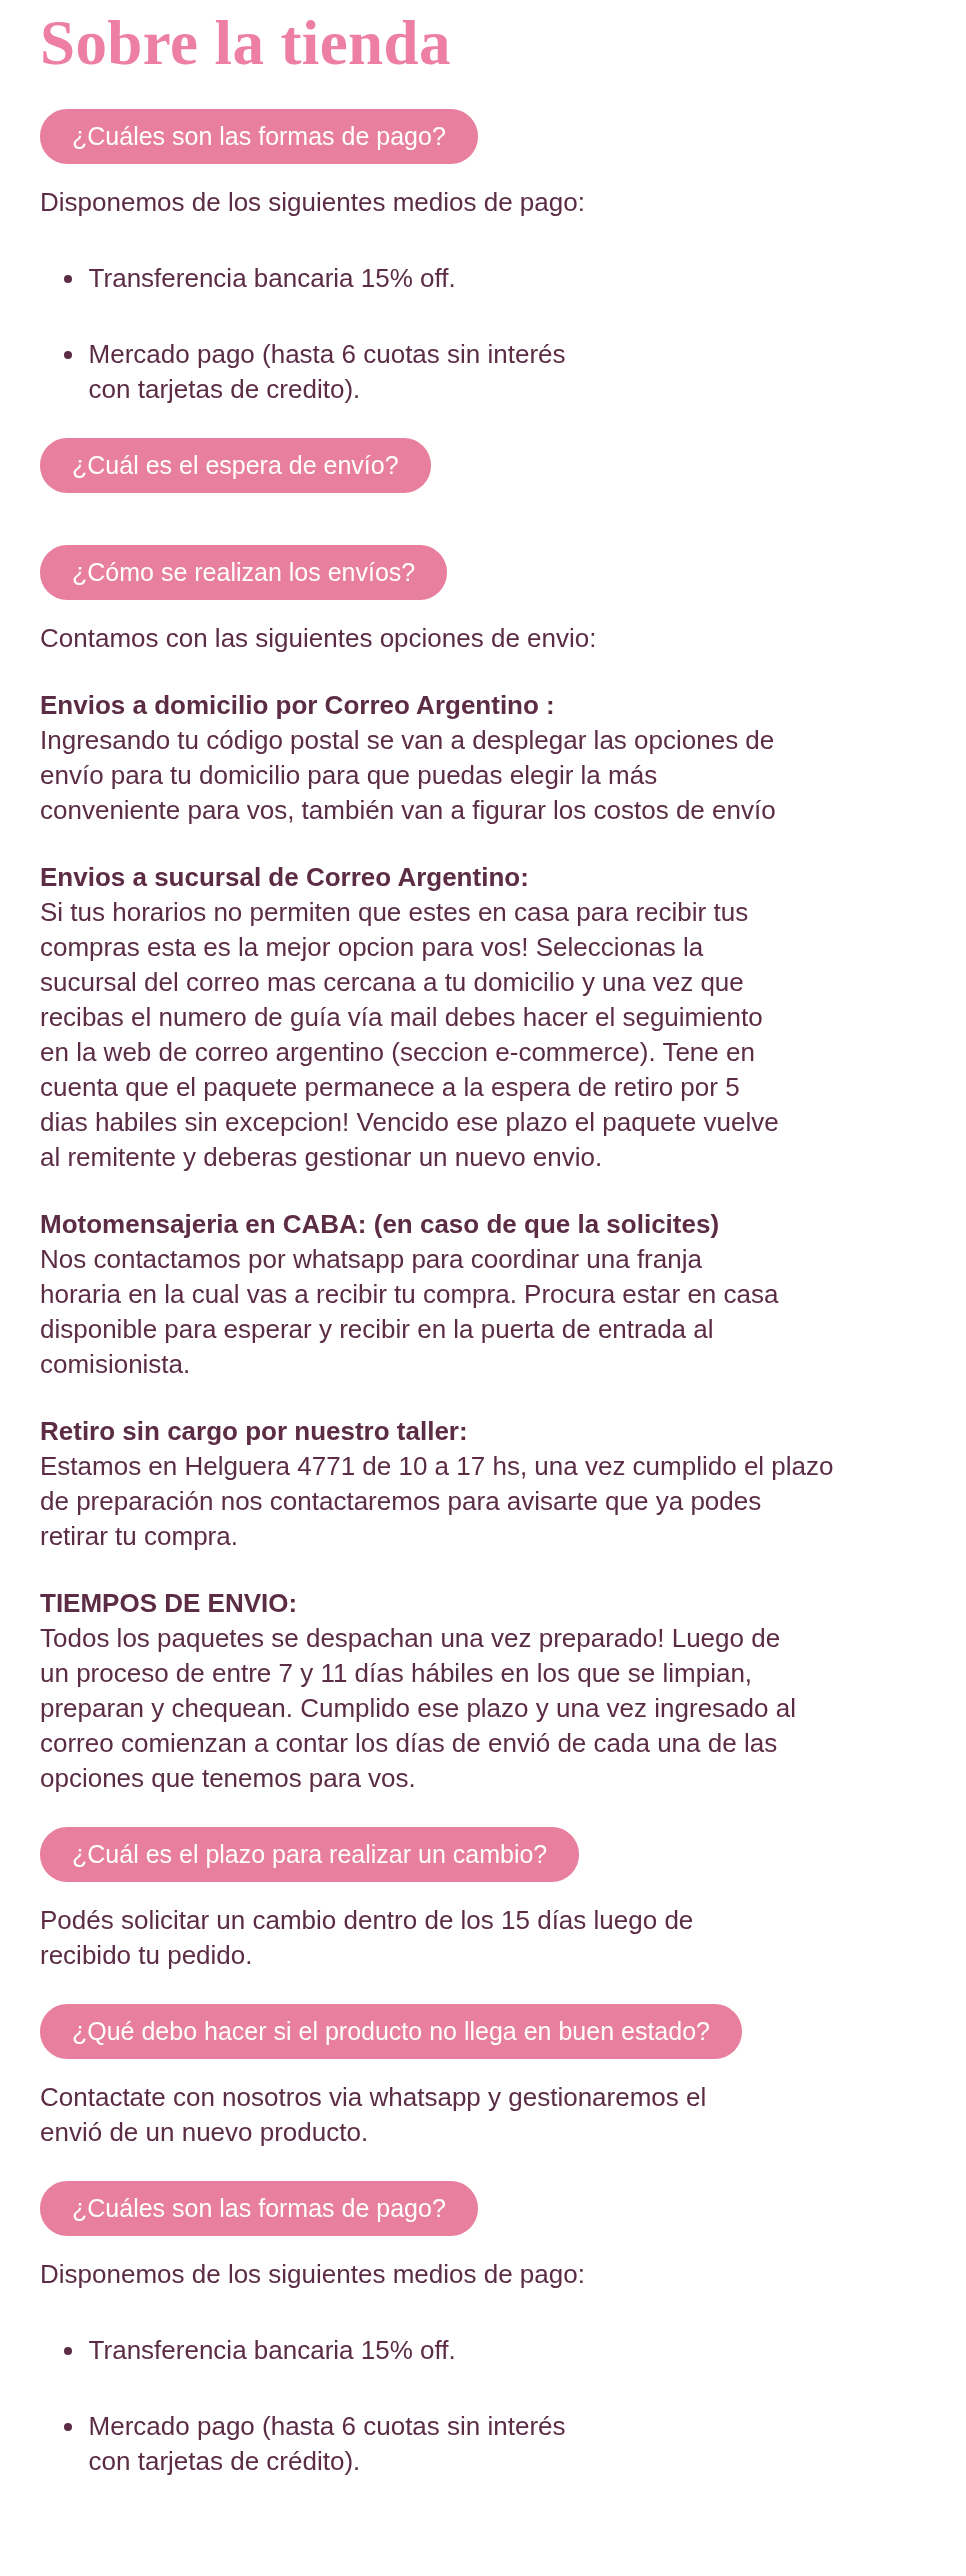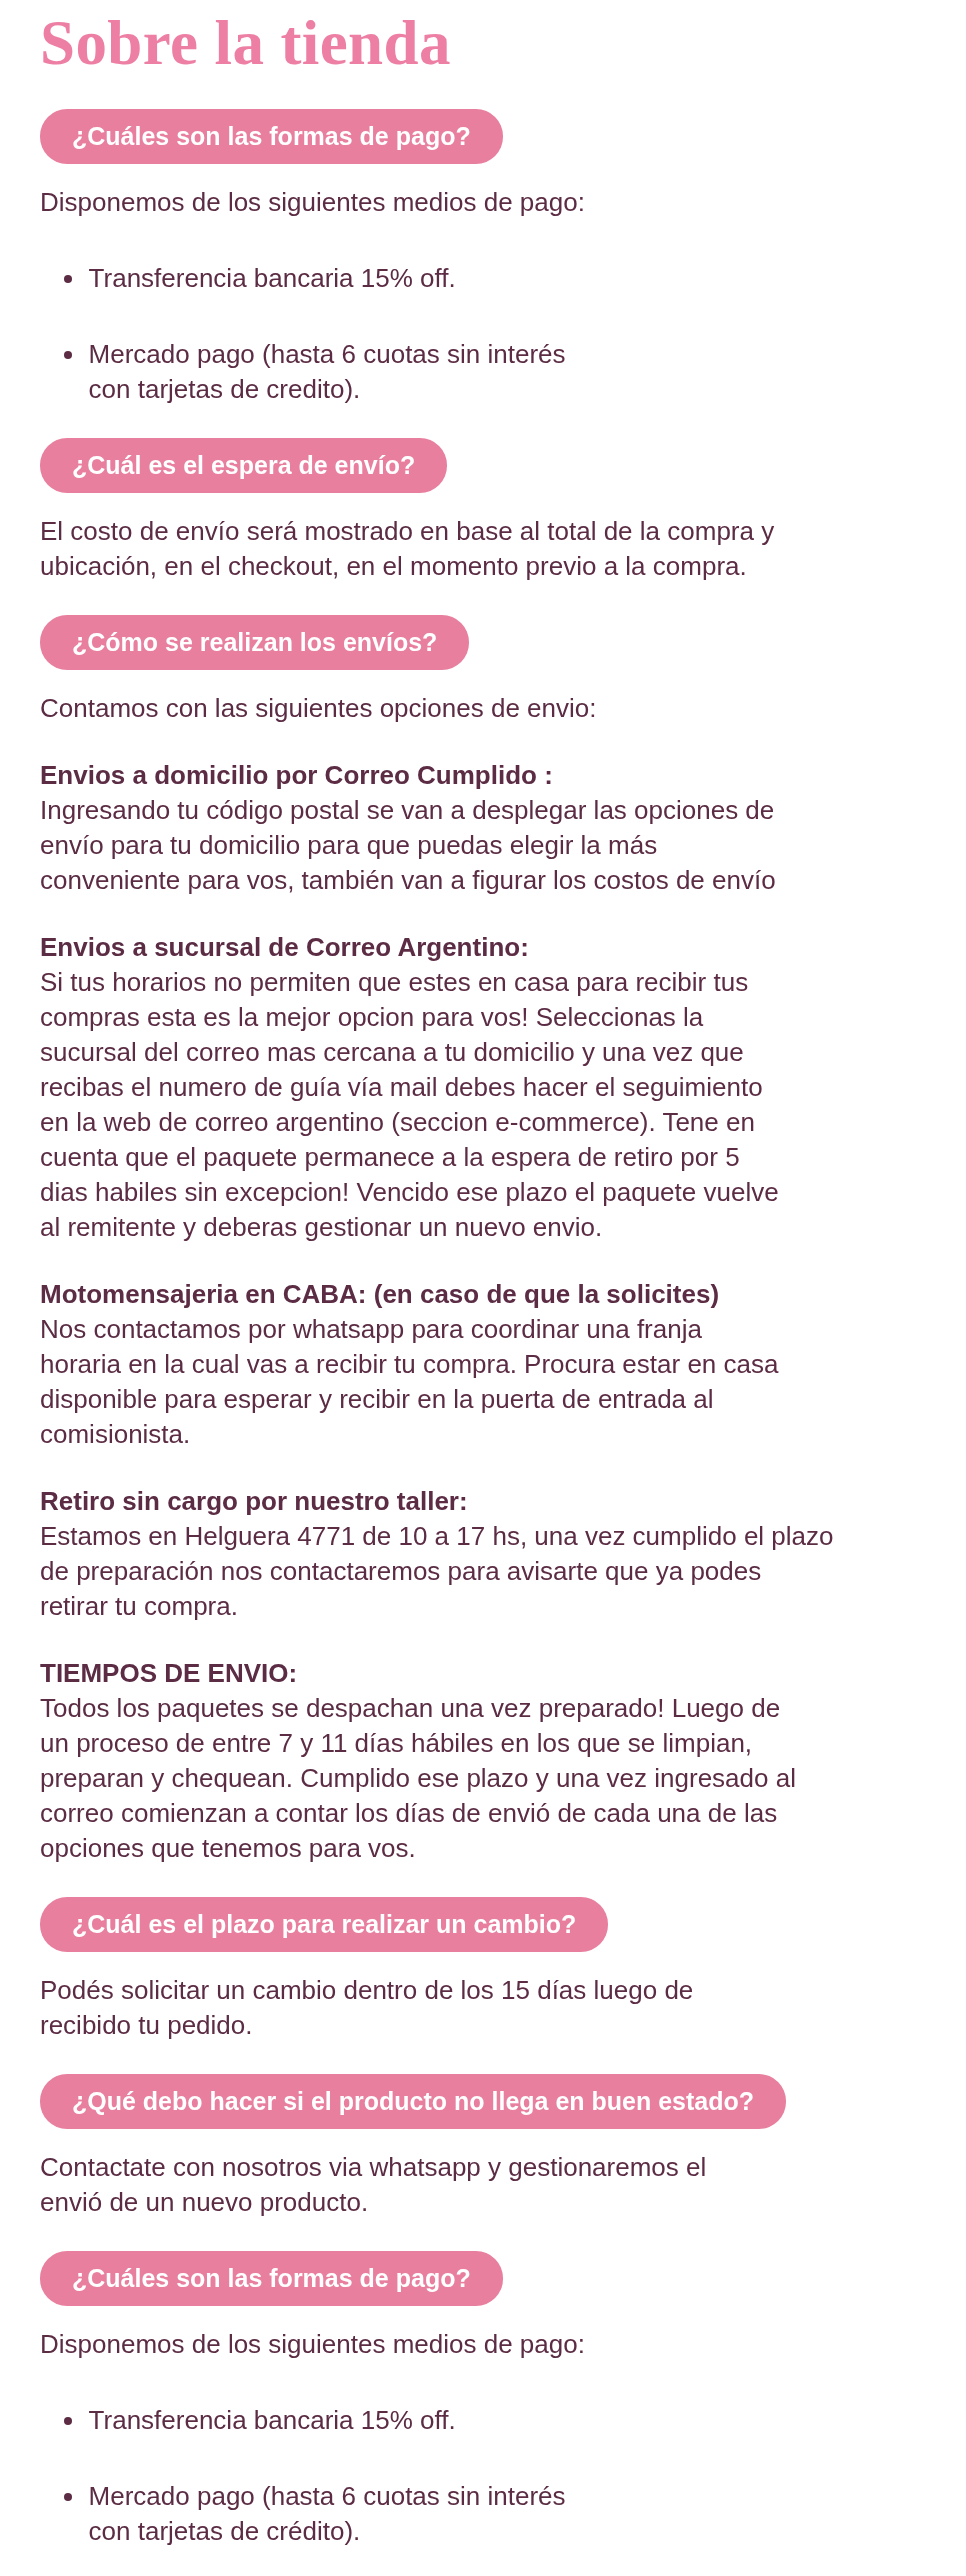"¿Cuáles son las formas de" .pill { font-weight: 700 -> 400 }
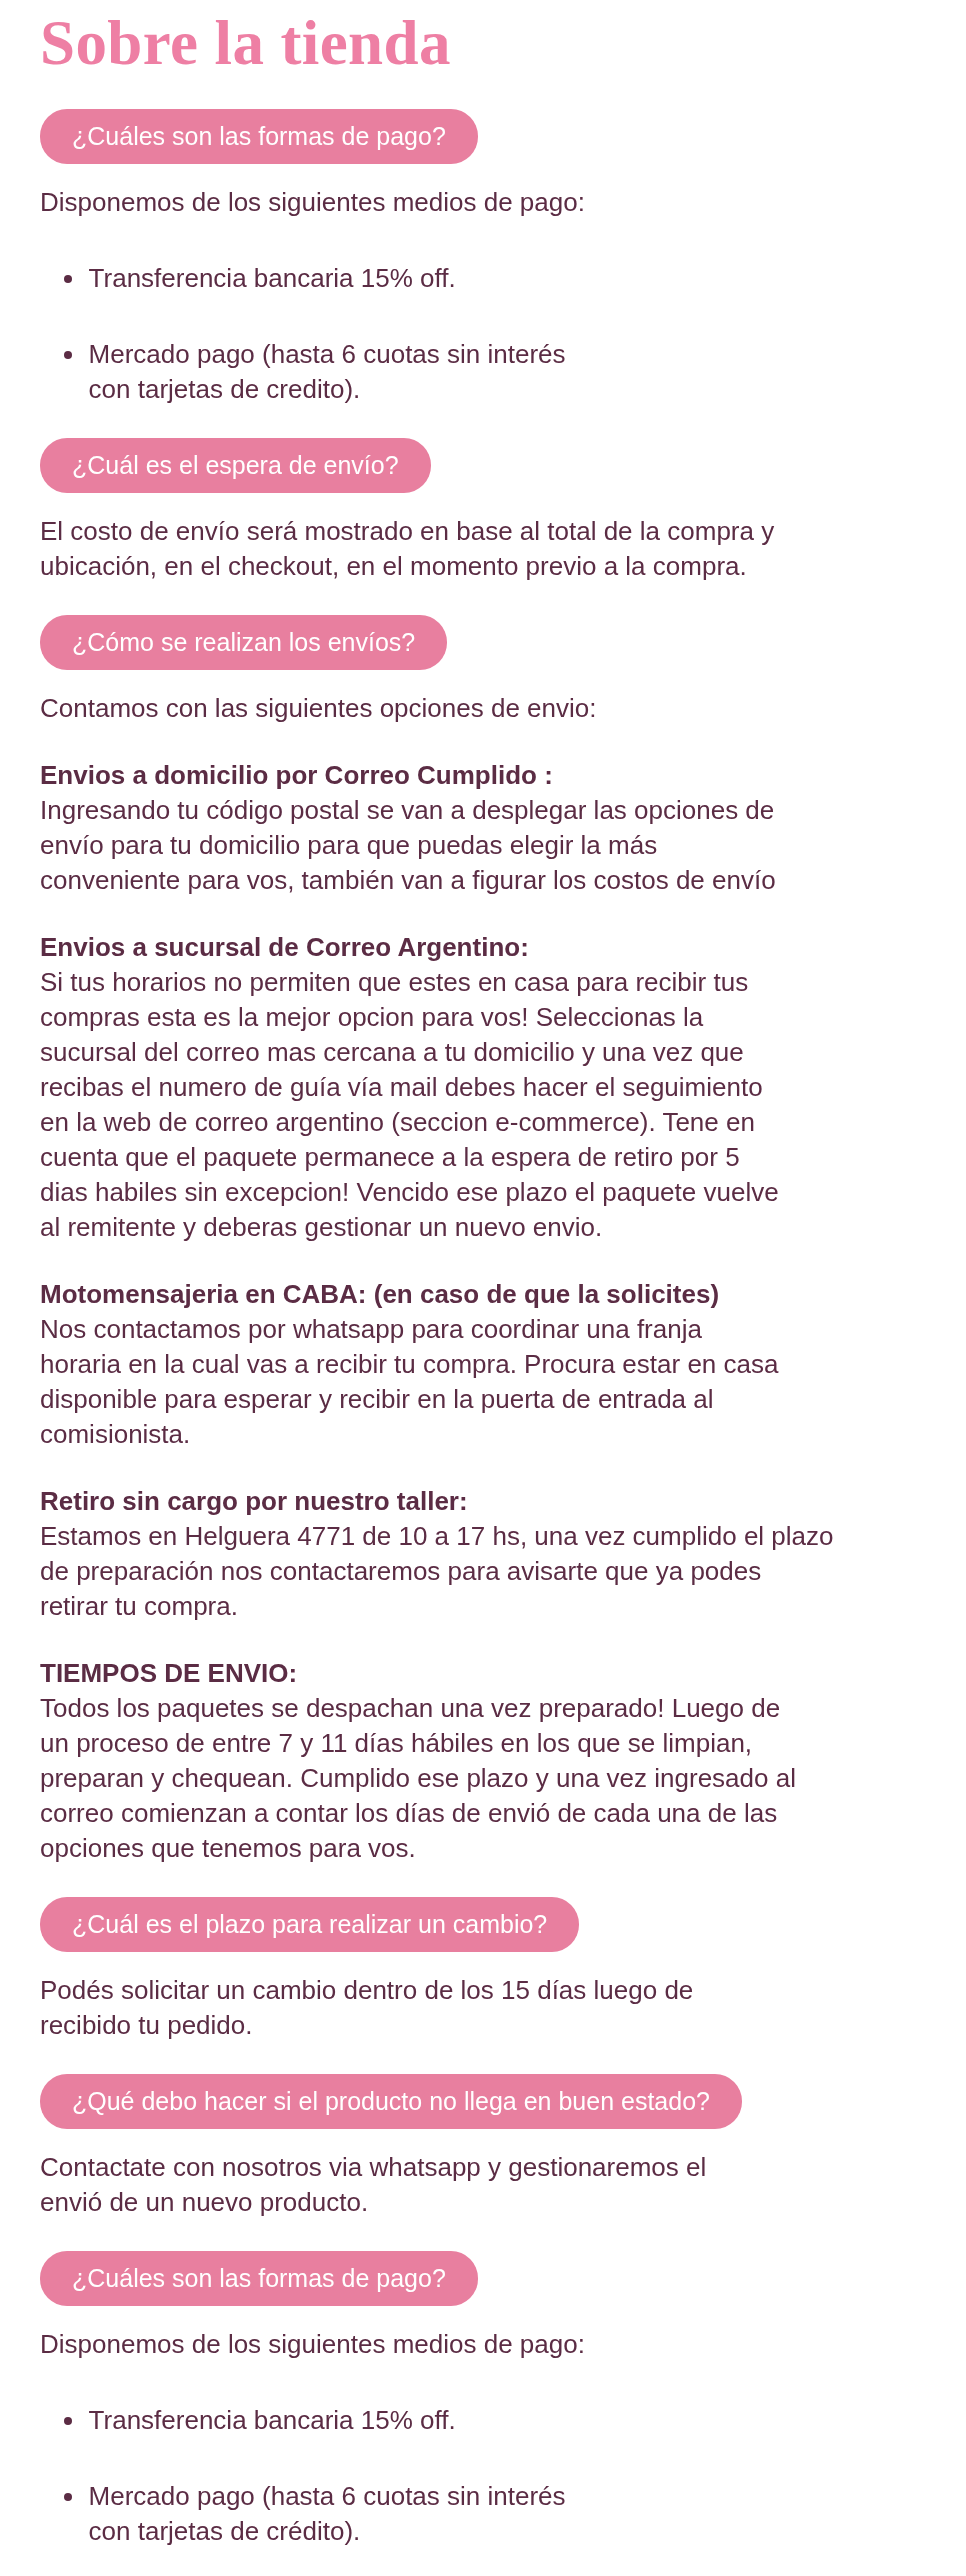"El costo de envío será" div.answer { html: <div> <div> <p>El costo de envío será mostrado en base al total de la compra y ubicación, en el checkout, en el momento previo a la compra.</p> </div> </div> -> none }
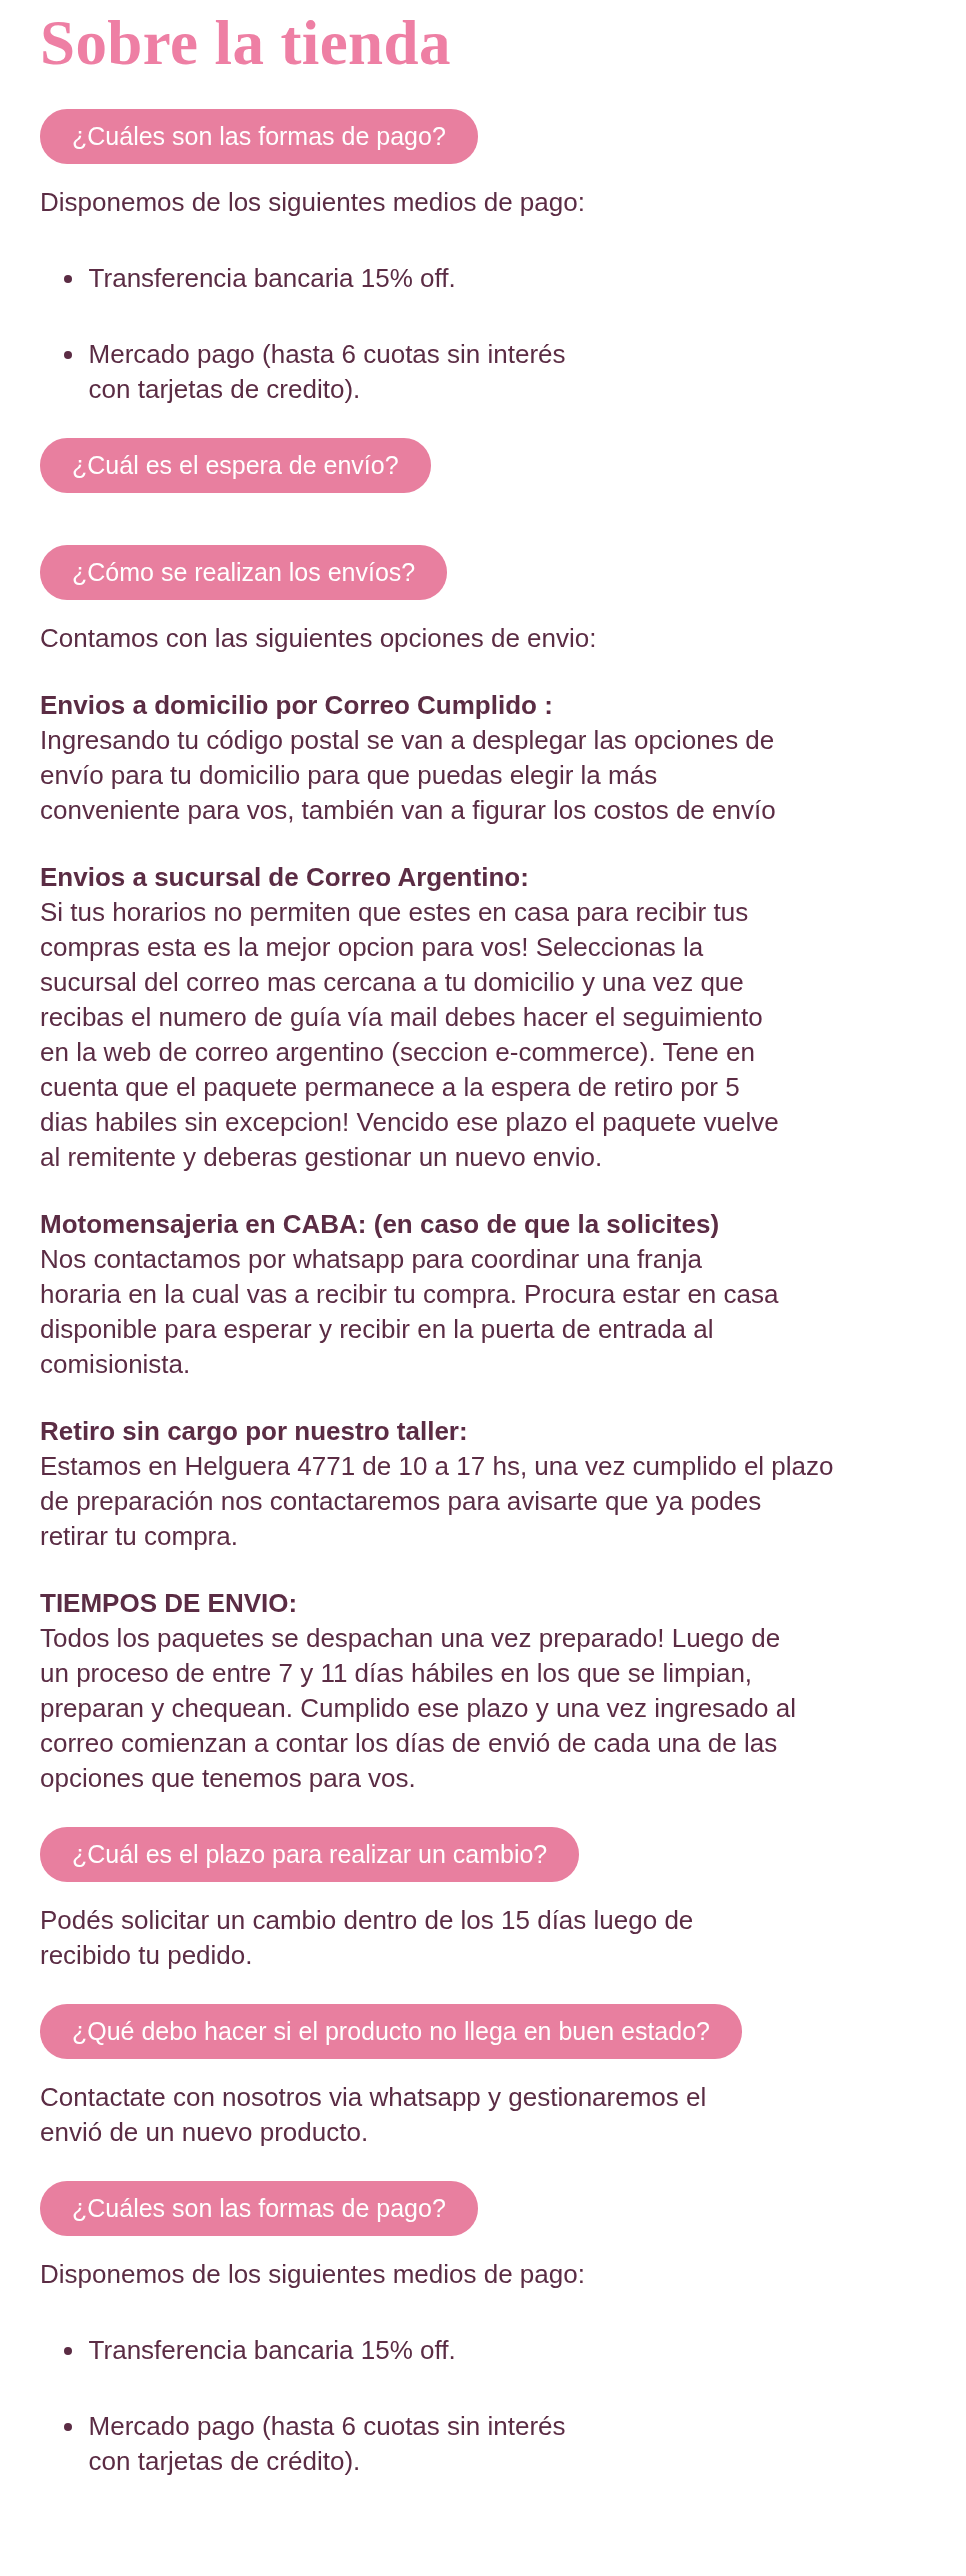"Envios a domicilio por Correo" p.heading { text: Cumplido -> Argentino }
